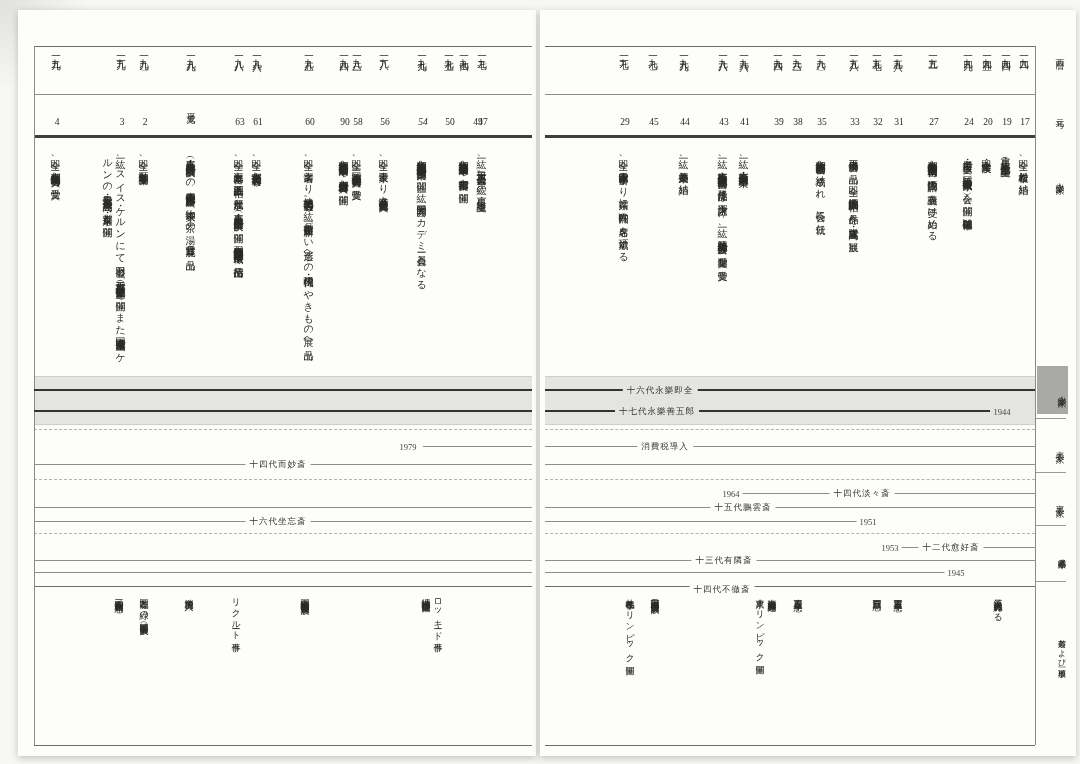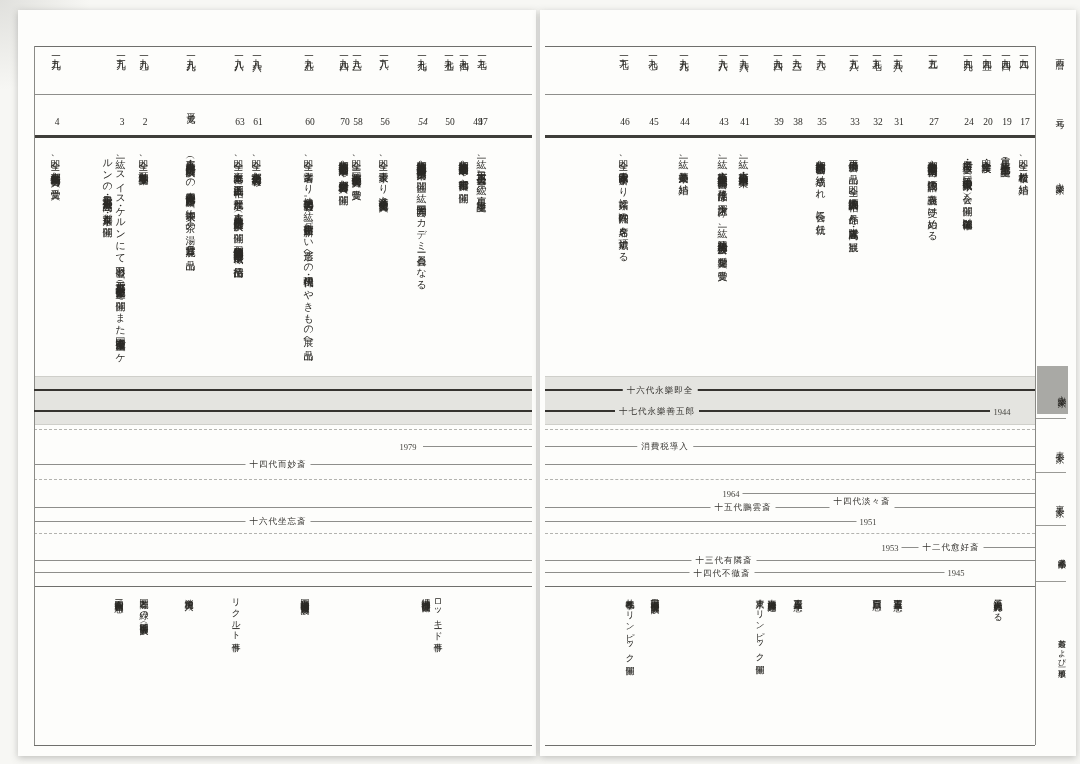"70" div.era { text: 70 -> 90 }
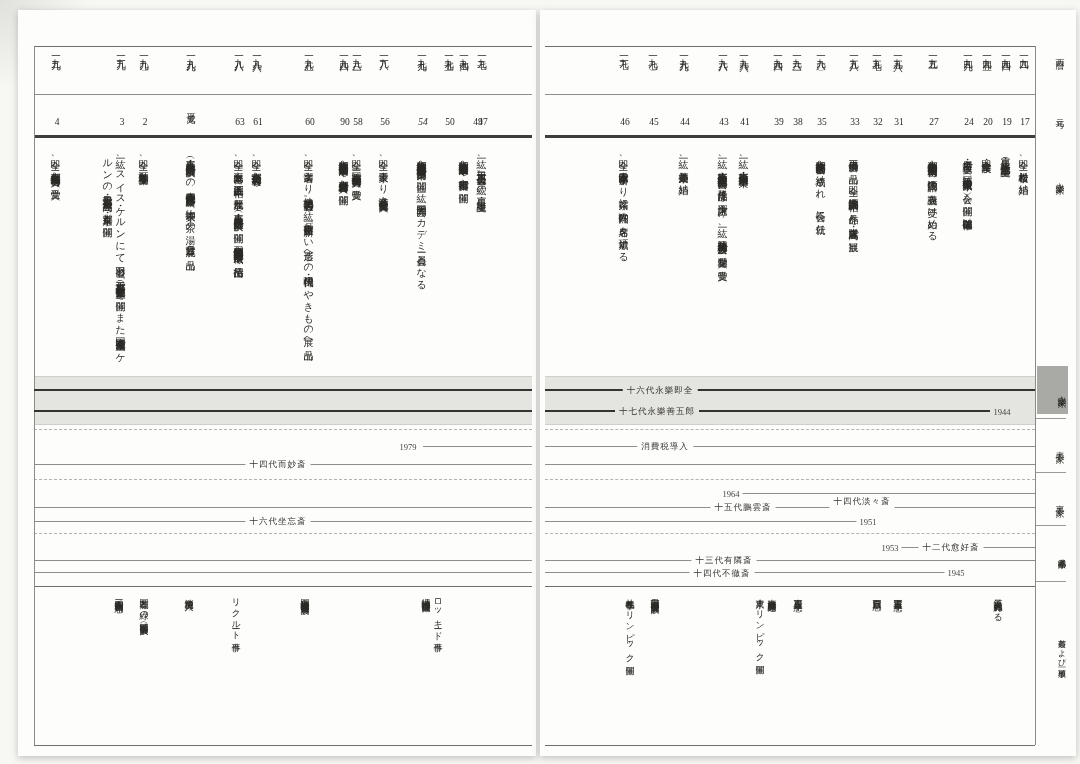"46" div.era { text: 46 -> 29 }
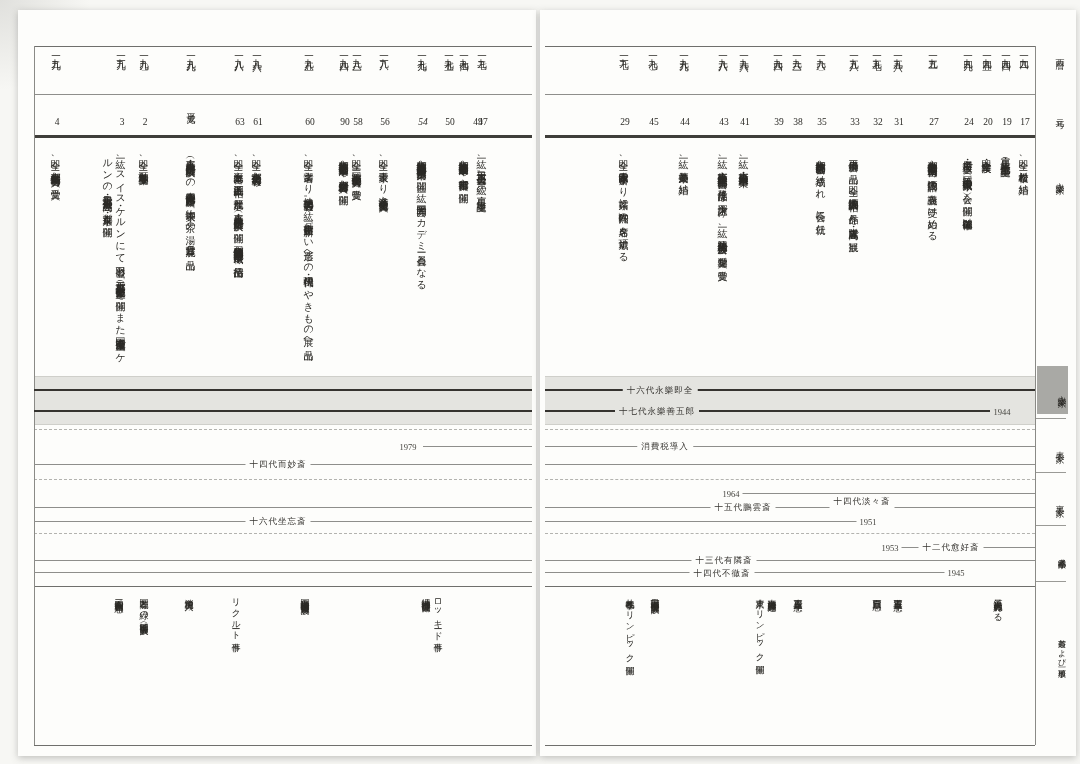"十四代淡々斎" div.lab { margin-top: 8px -> none }
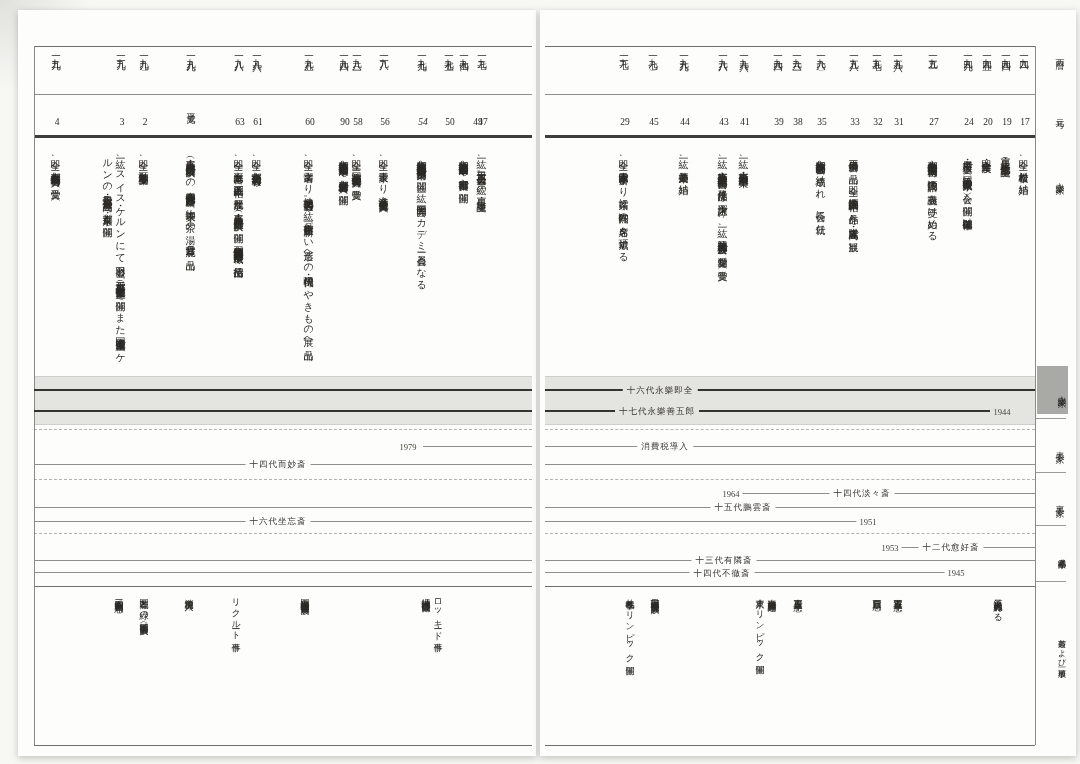"十四代不徹斎" div.lab { top: 564px -> 580px }
